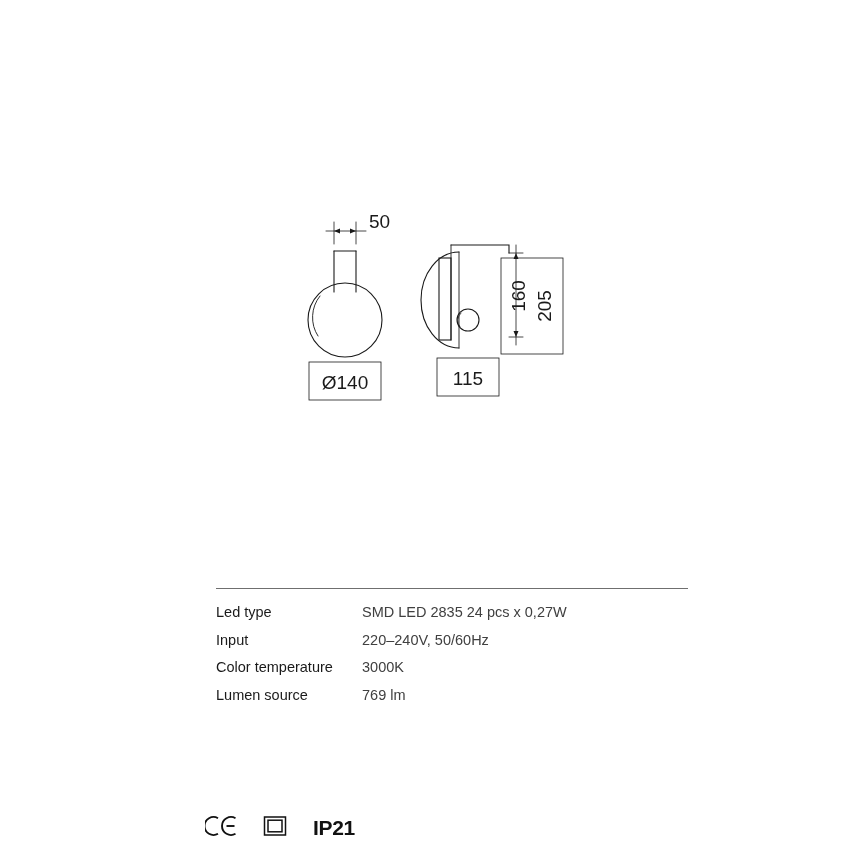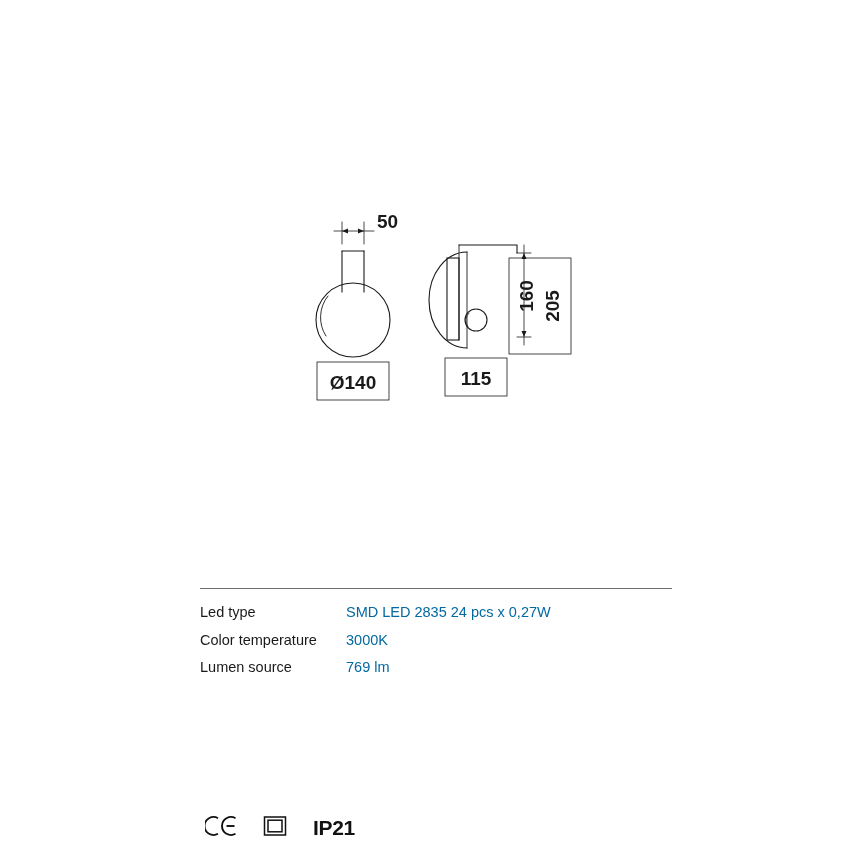"50" #drawing-area { font-weight: bold -> none; left: 12px -> 4px }
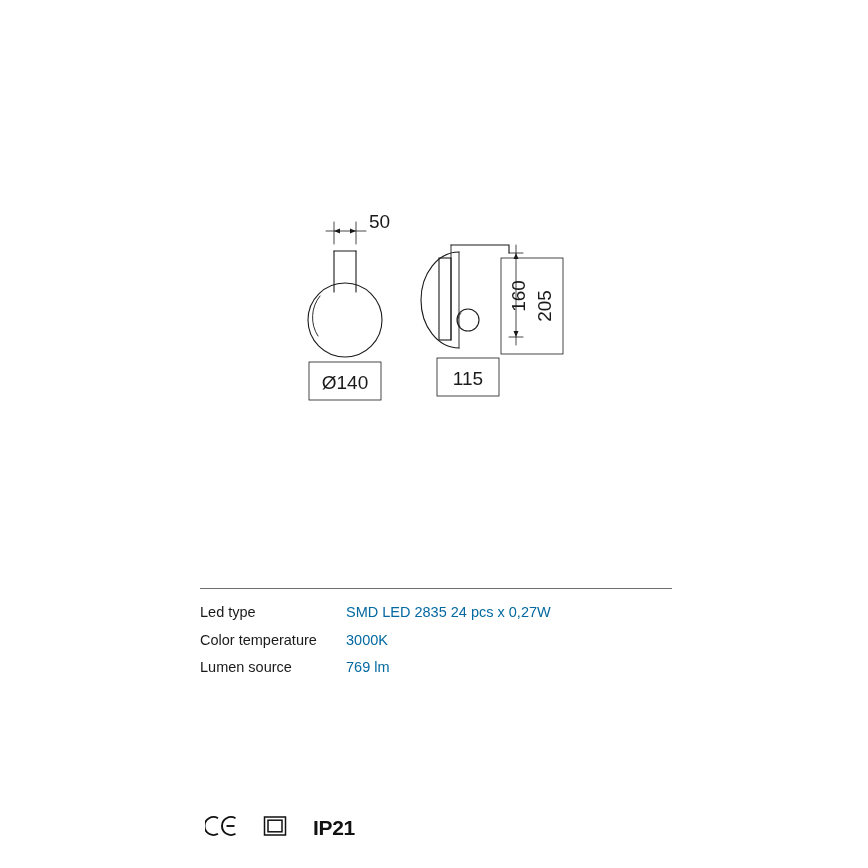"Led type" #spec-table { left: 200px -> 216px }
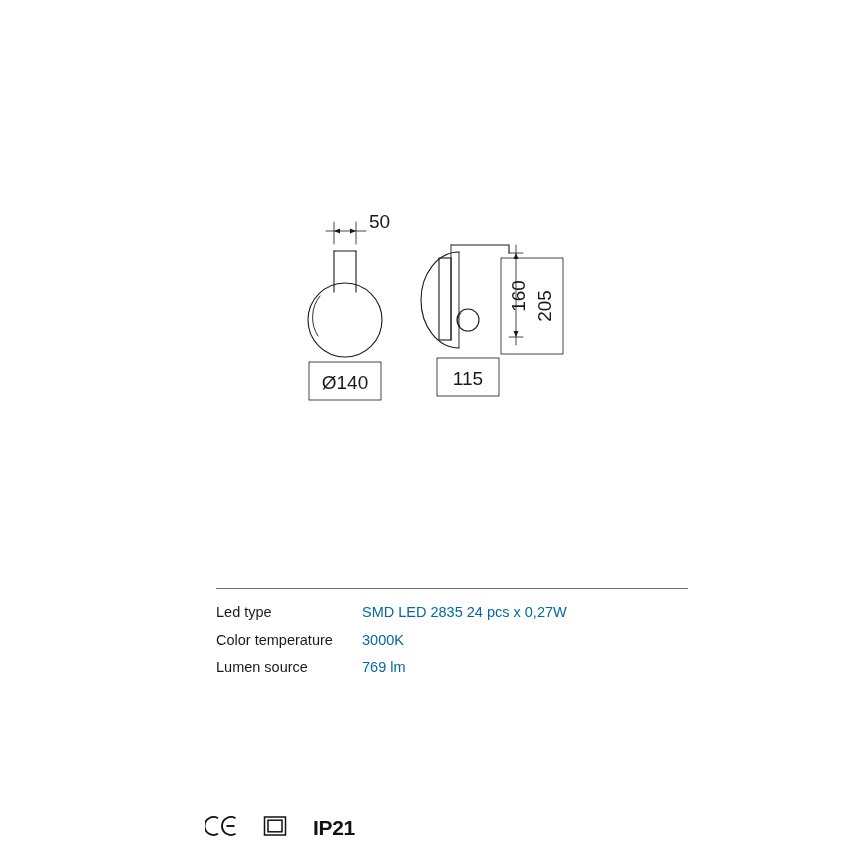"SMD LED 2835 24 pcs" td.spec-value { color: #0369a1 -> #404040 }
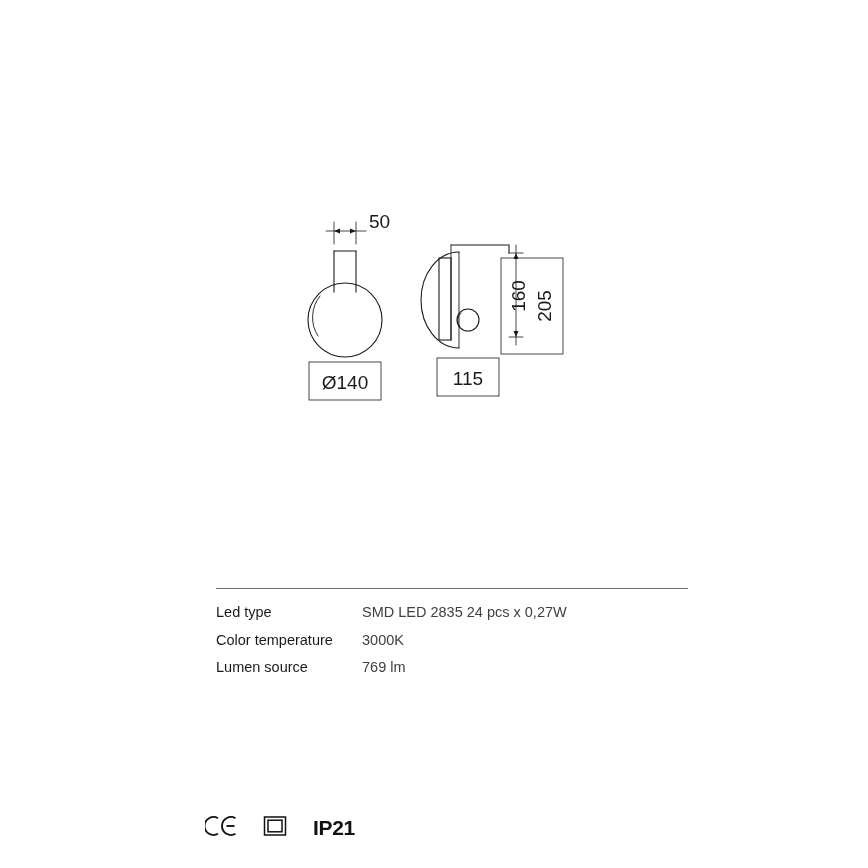"Input" tr { html: none -> <tr> <td>Input</td> <td>220–240V, 50/60Hz</td> </tr> }
